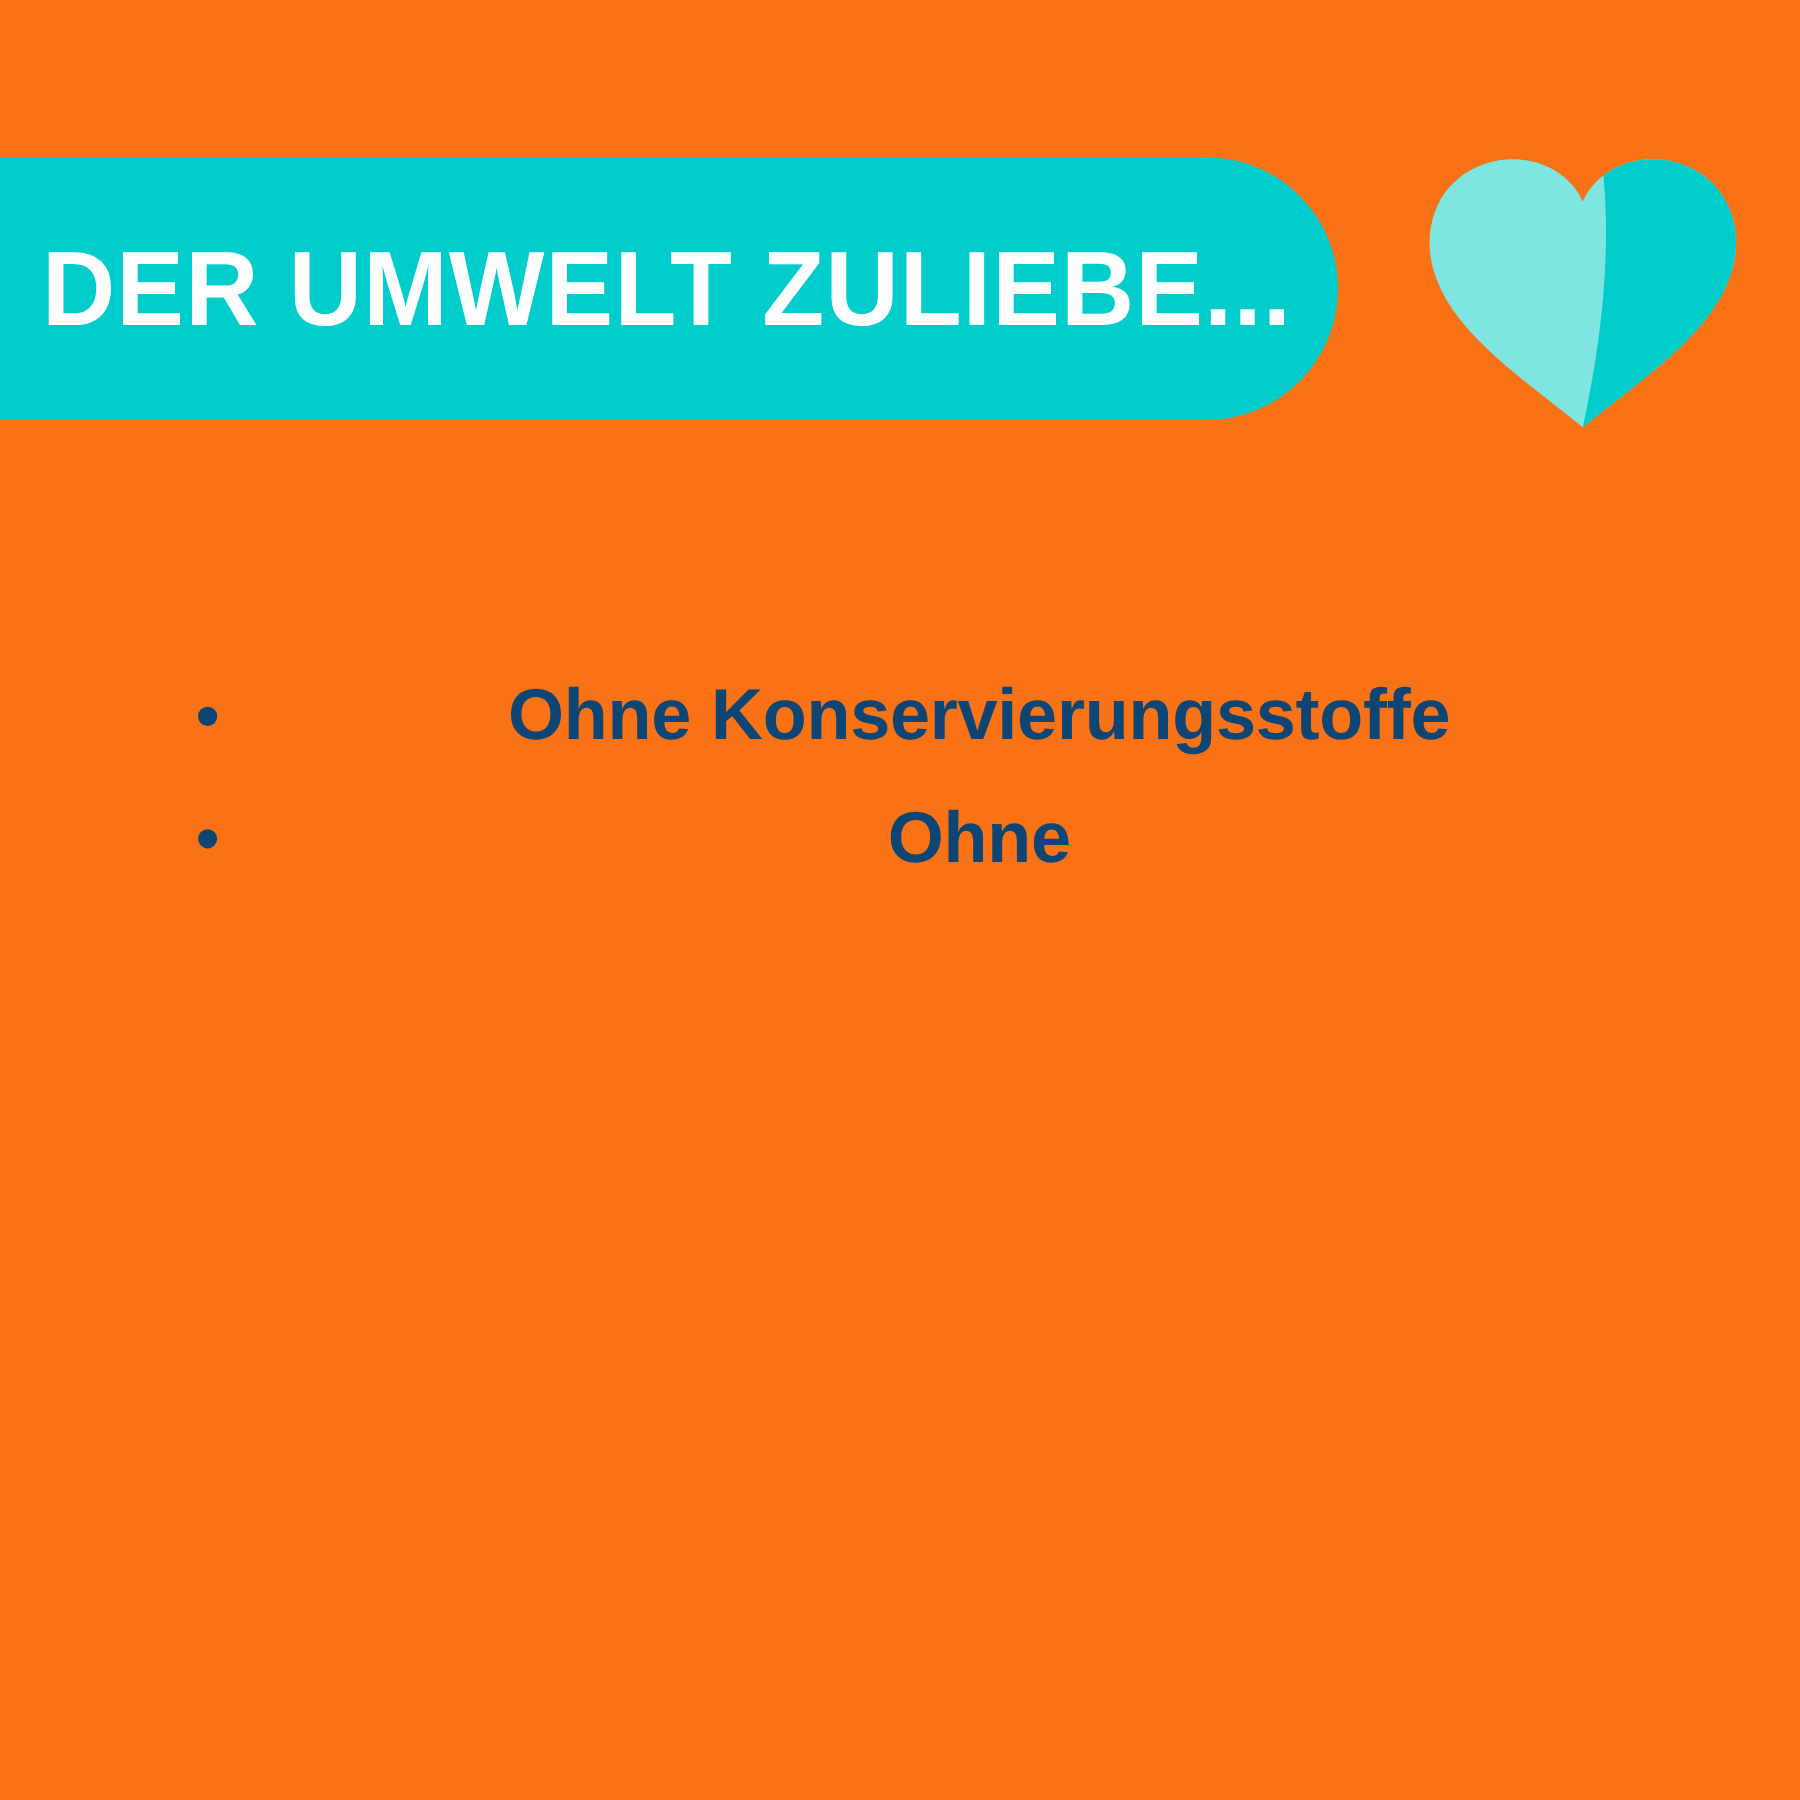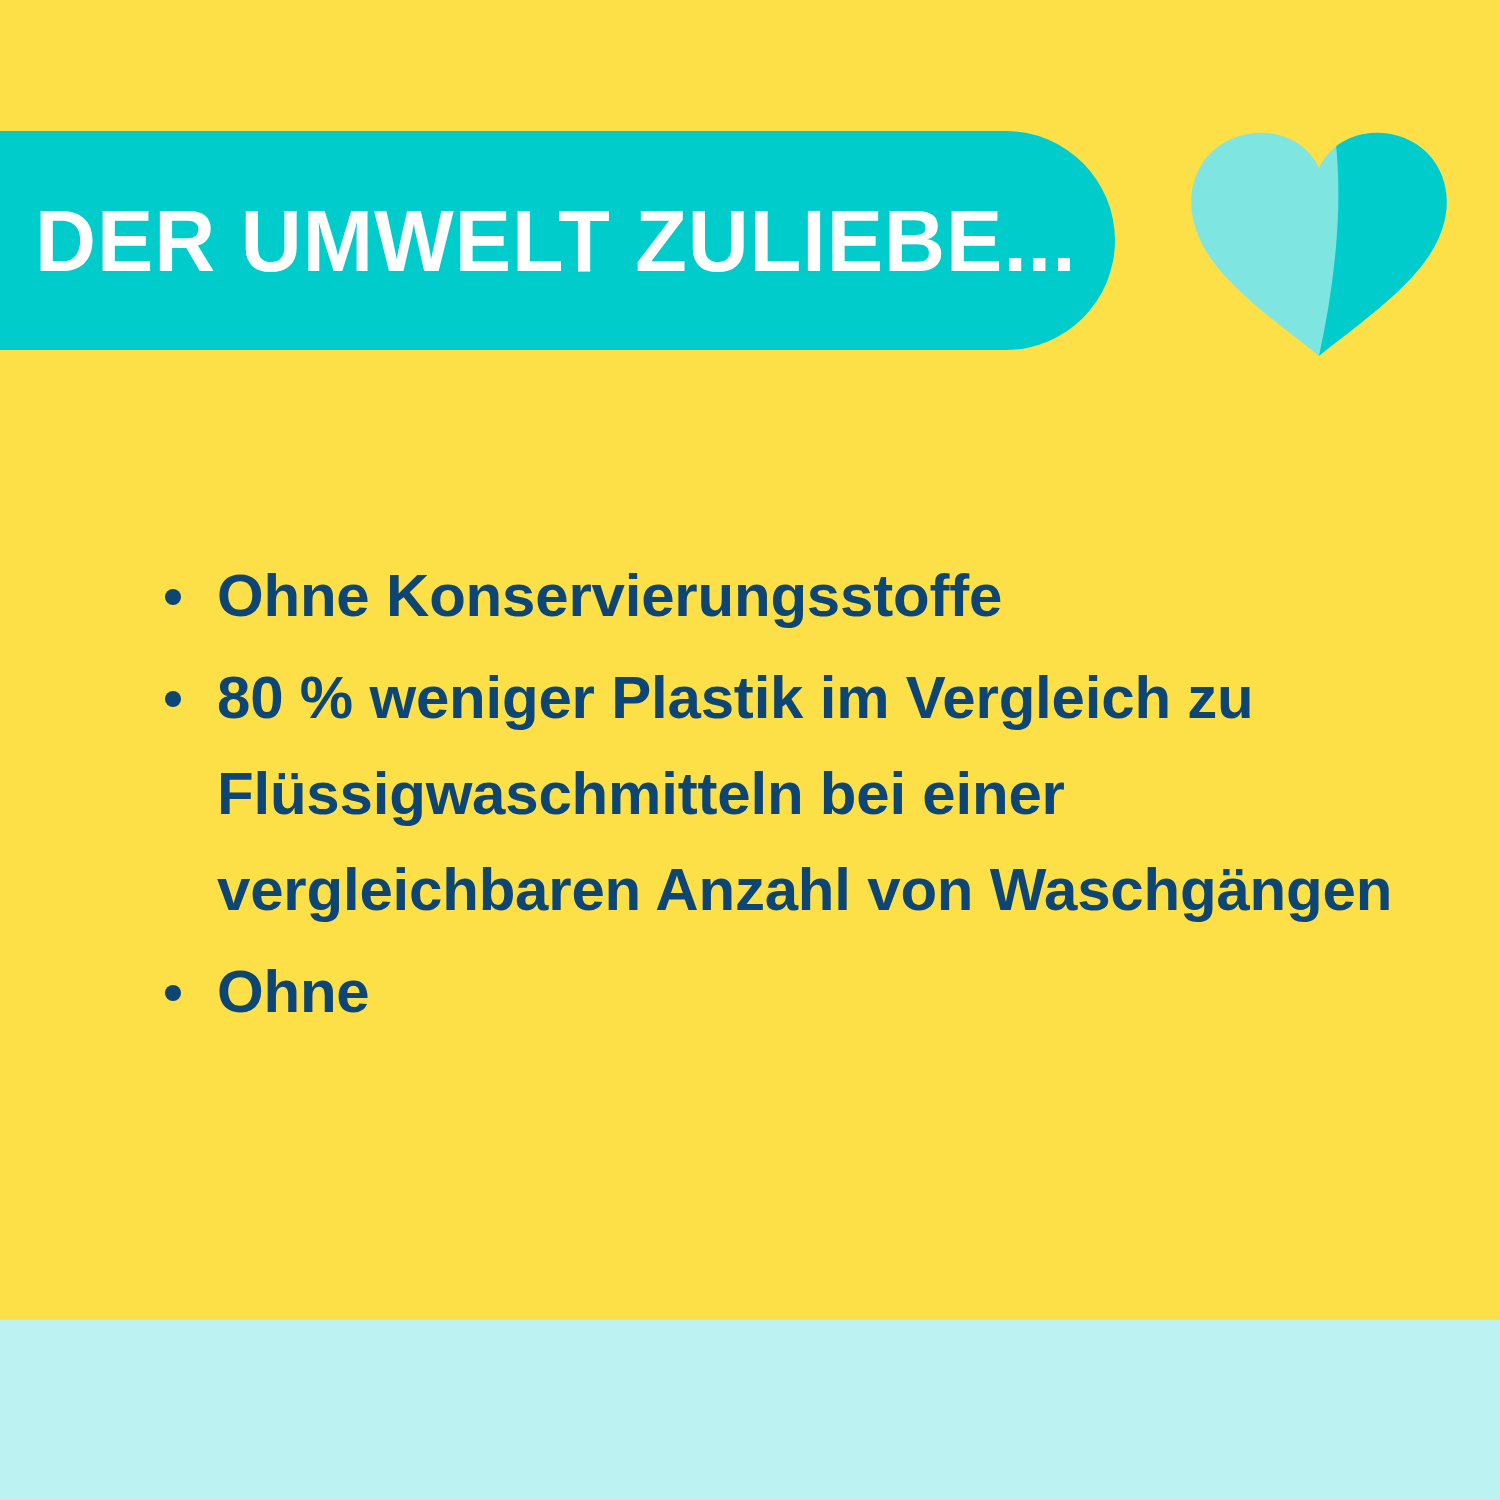"DER UMWELT ZULIEBE..." #page { background: #fde047 -> #f97316; height: 1320px -> 1500px }
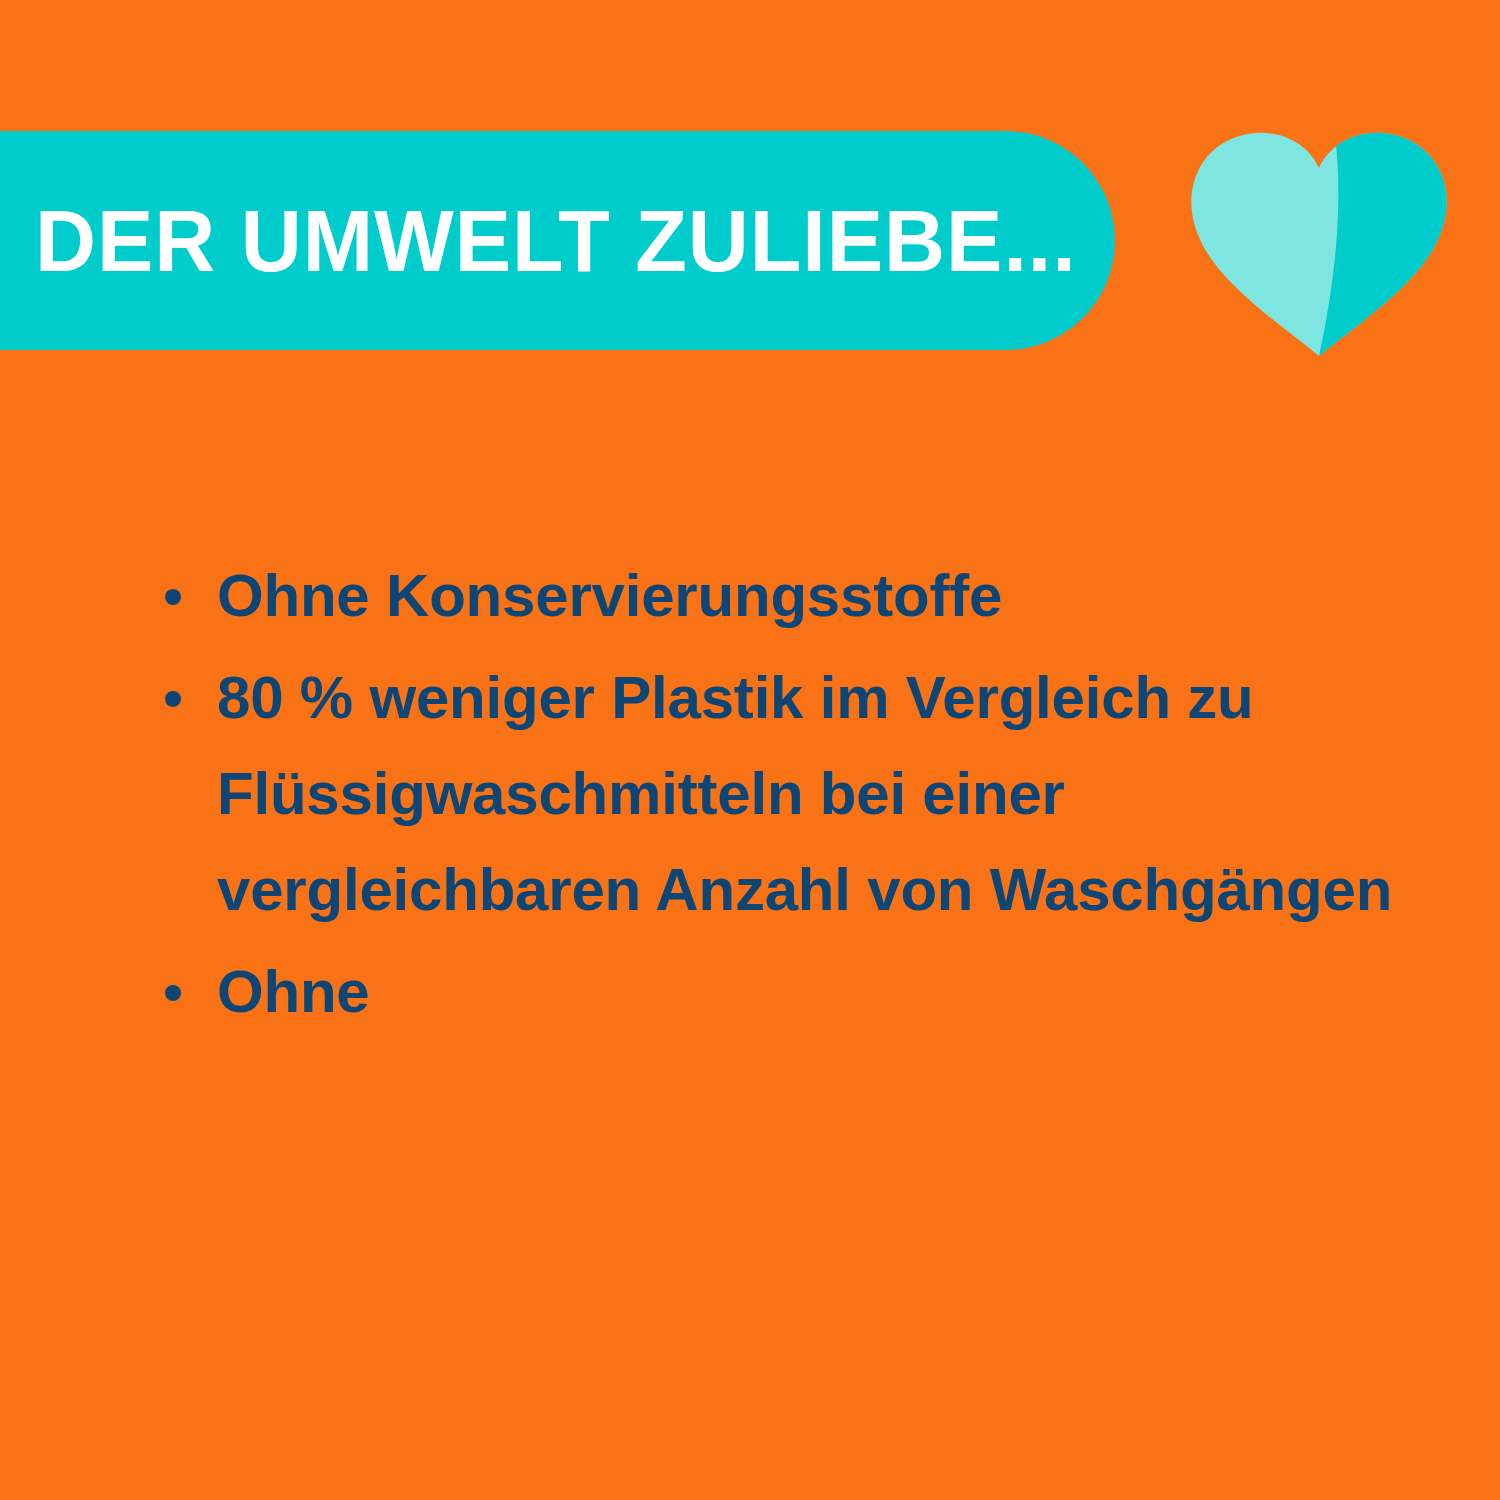"Ohne Konservierungsstoffe" .benefit-item { text-align: none -> center }
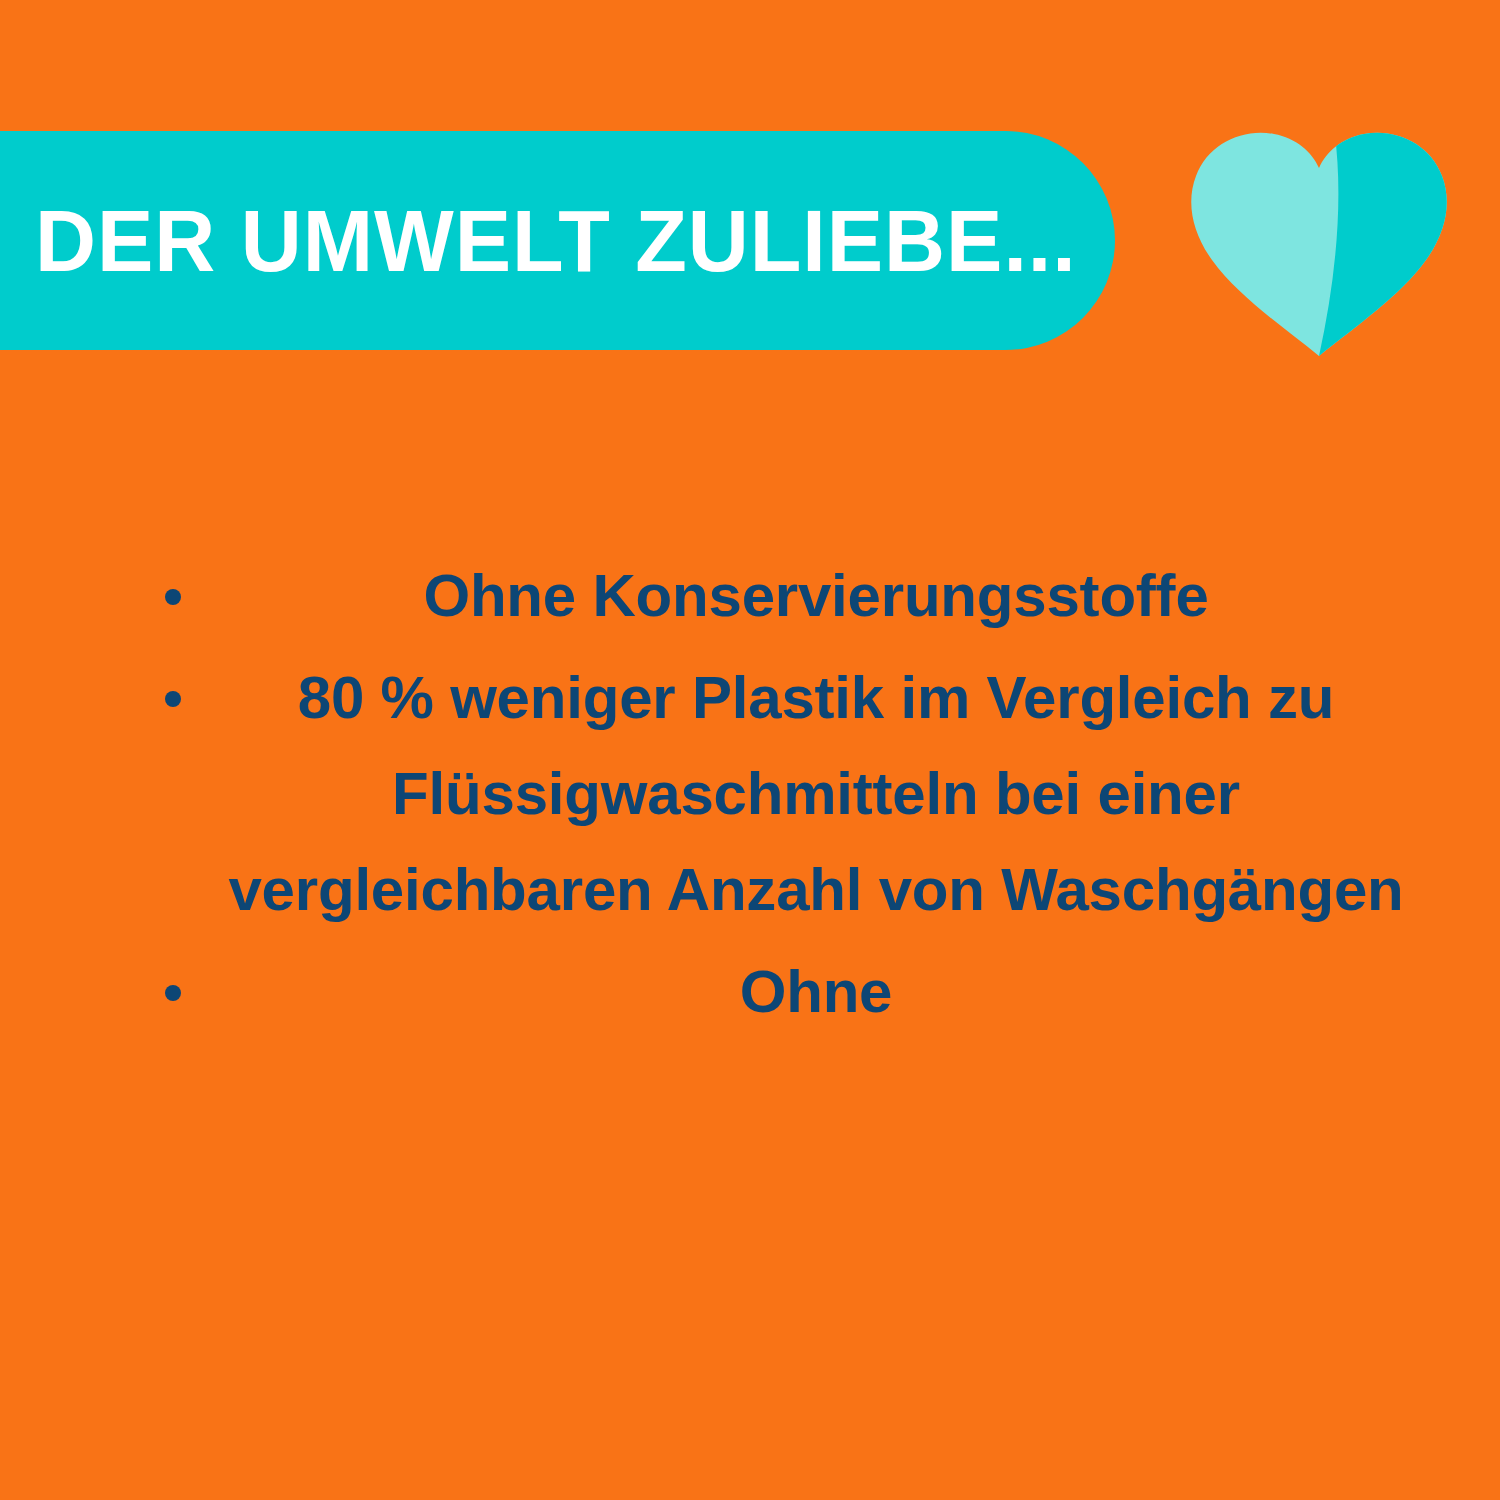"80 % weniger Plastik im" li.benefit-item { html: <li> <span></span> <span>80 % weniger Plastik im Vergleich zu Flüssigwaschmitteln bei einer vergleichbaren Anzahl von Waschgängen</span> </li> -> none }
